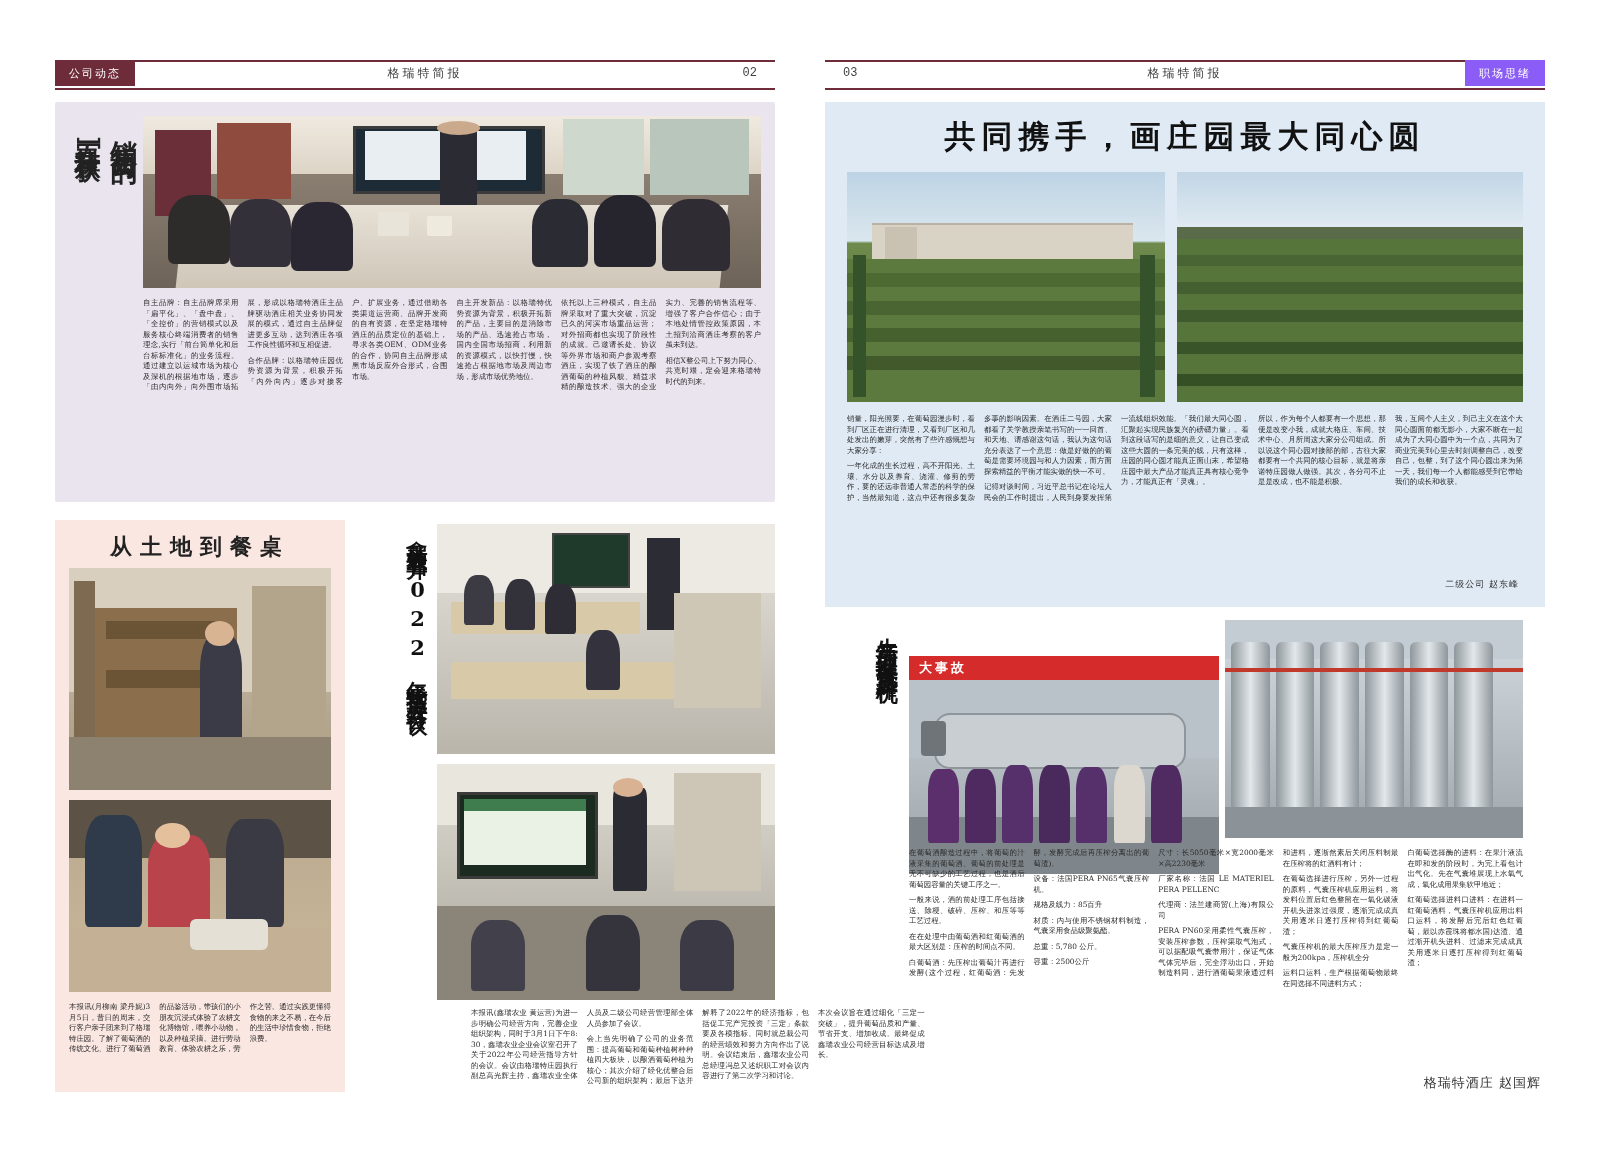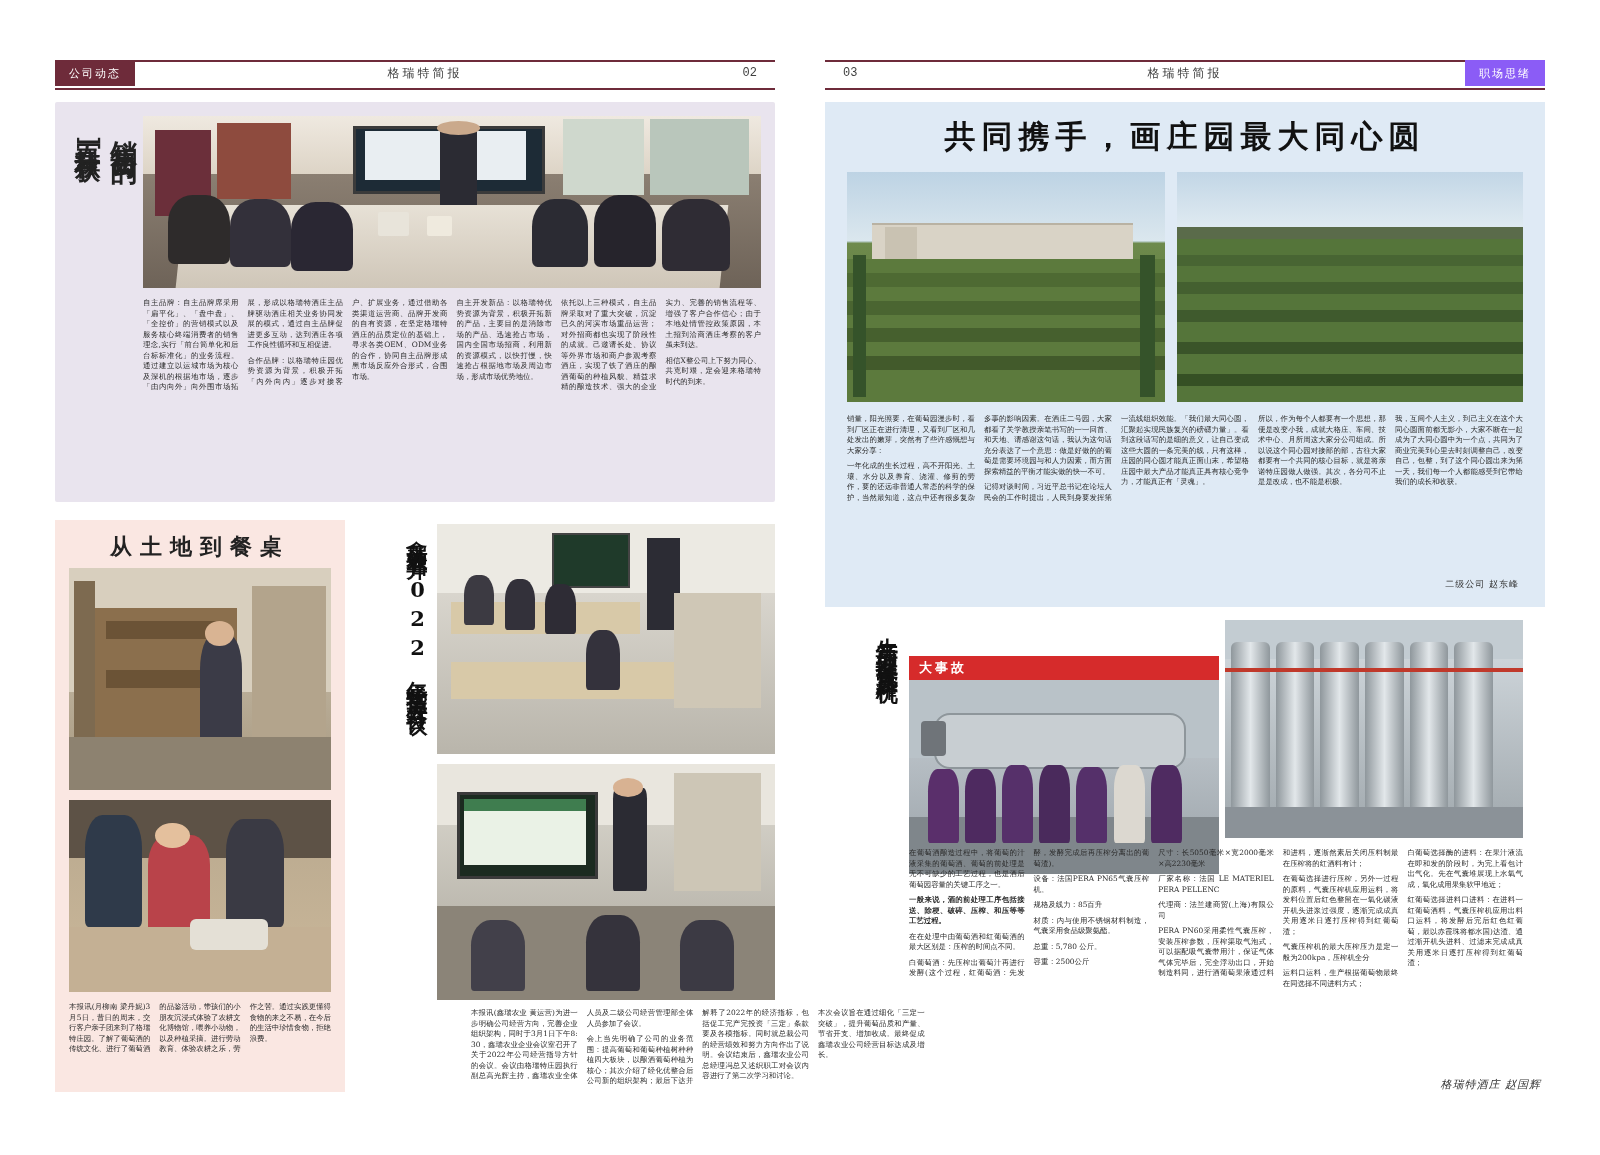"一般来说，酒的前处理工序包括接送、除梗、破碎、压榨、和压等等工艺过程。" p { font-weight: bold -> none }
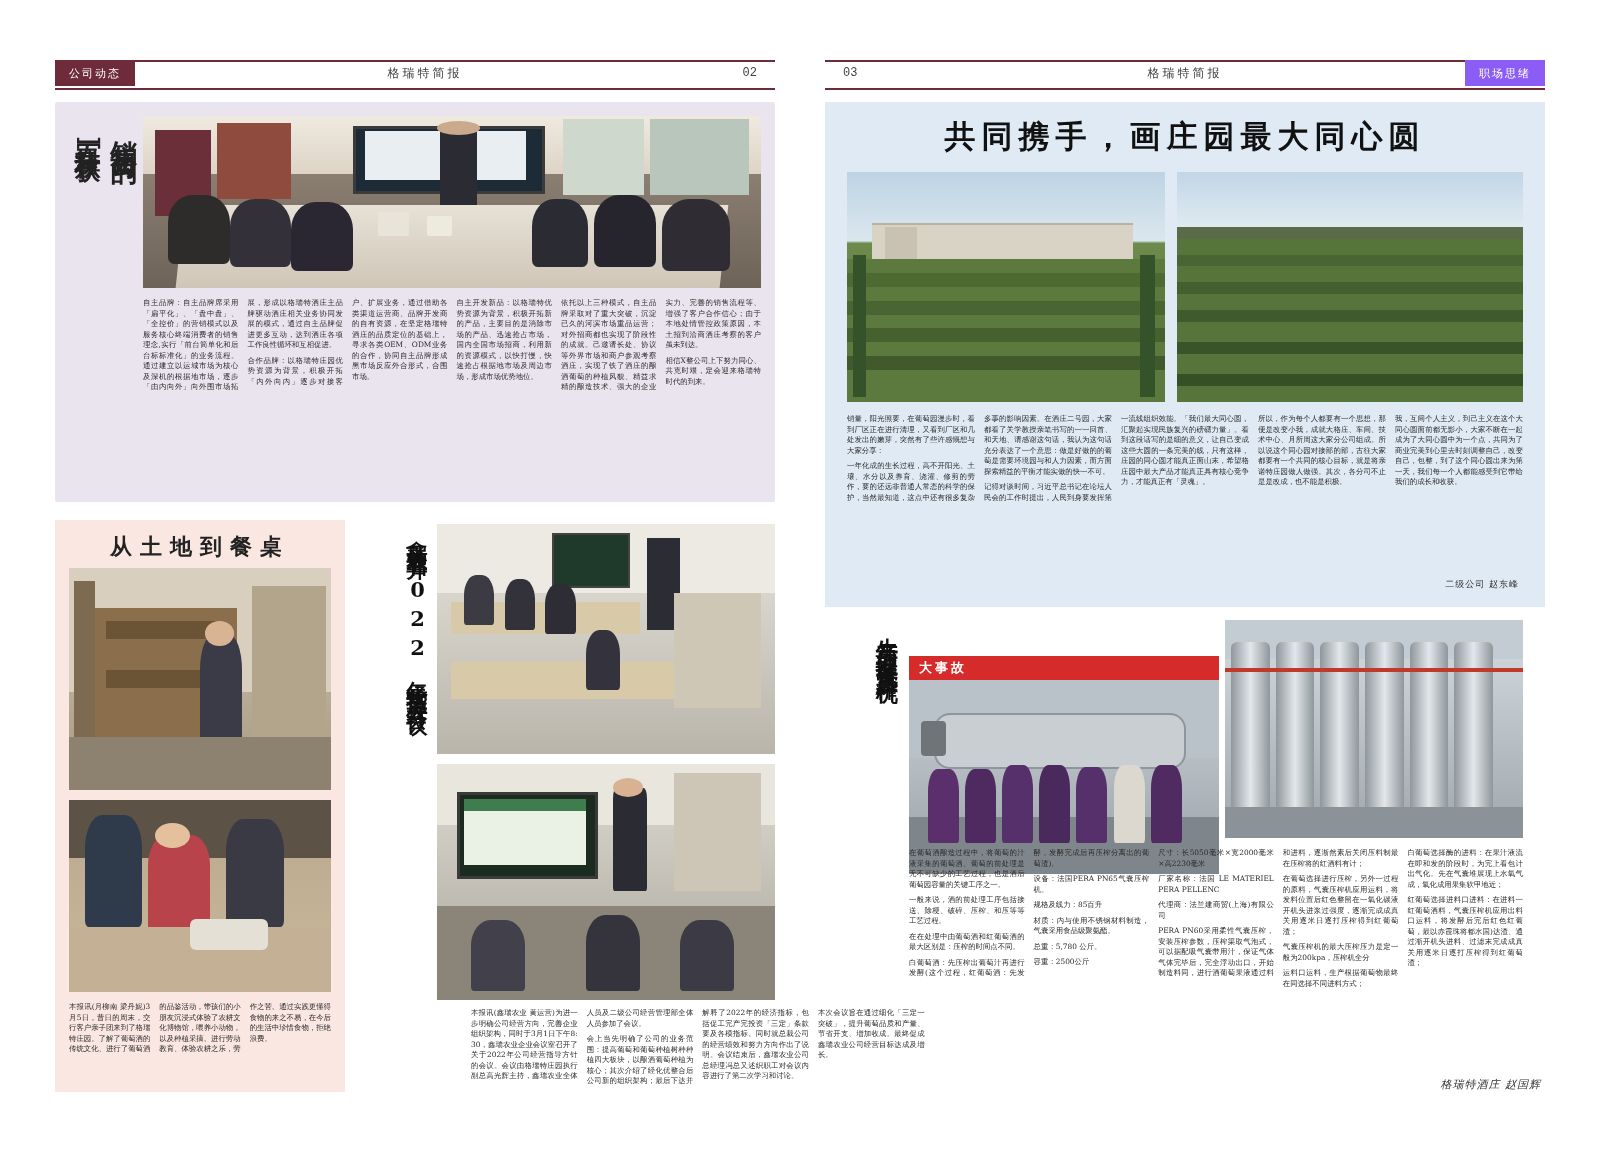"格瑞特酒庄 赵国辉" .b2 .sign { font-size: 11px -> 13px; font-style: italic -> none }
